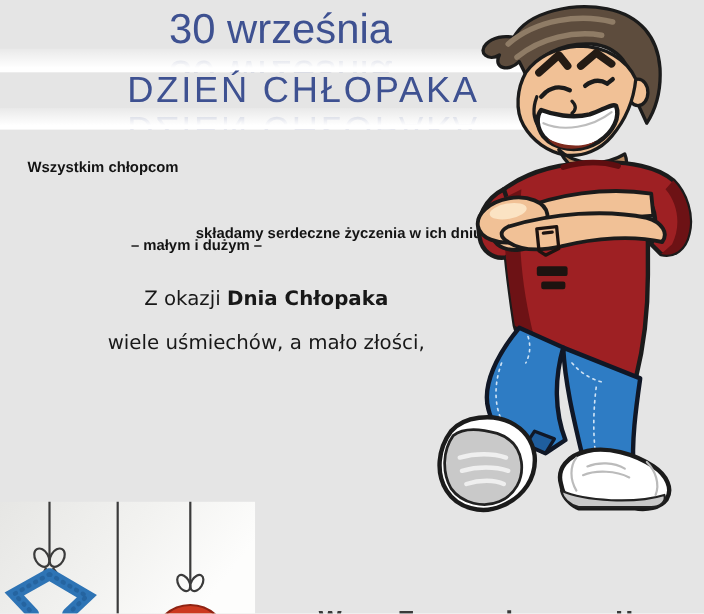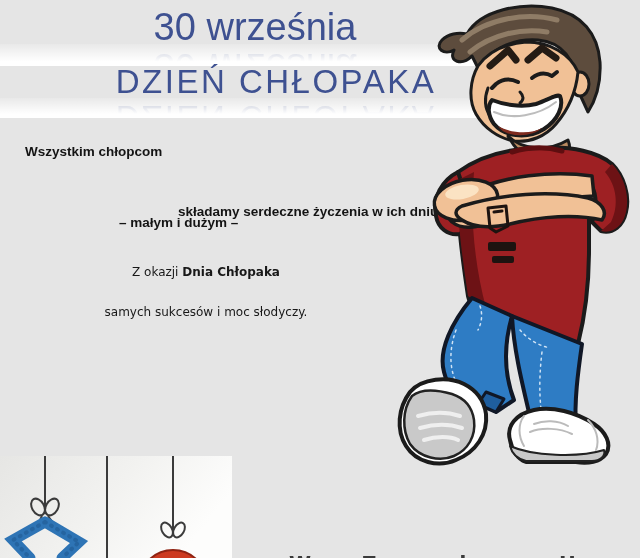"Z okazji Dnia Chłopaka" .poem { font-size: 12px -> 18px; padding-left: none -> 36px }
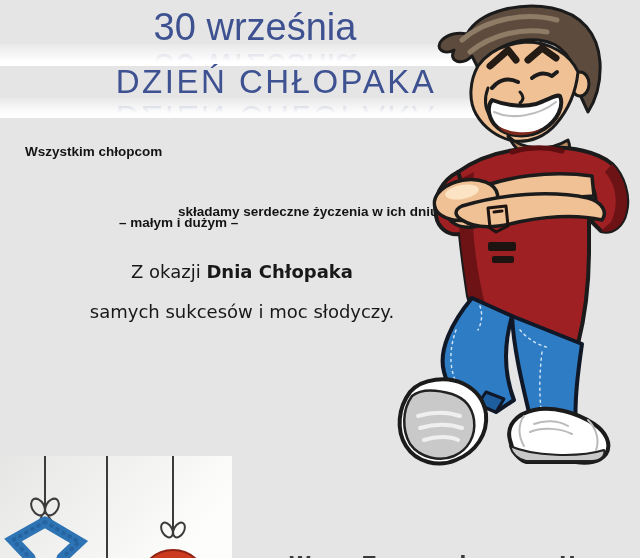"wiele uśmiechów, a mało złości," div { html: none -> <div>wiele uśmiechów, a mało złości,</div> }
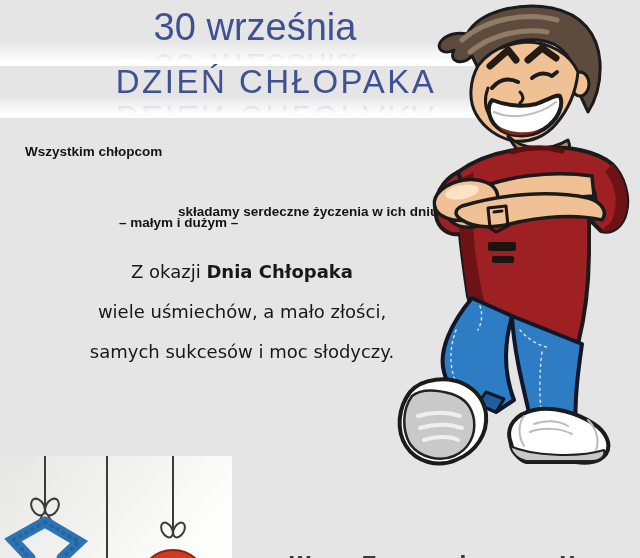"samych sukcesów i moc słodyczy." div { html: <div>samych sukcesów i moc słodyczy.</div> -> none }
